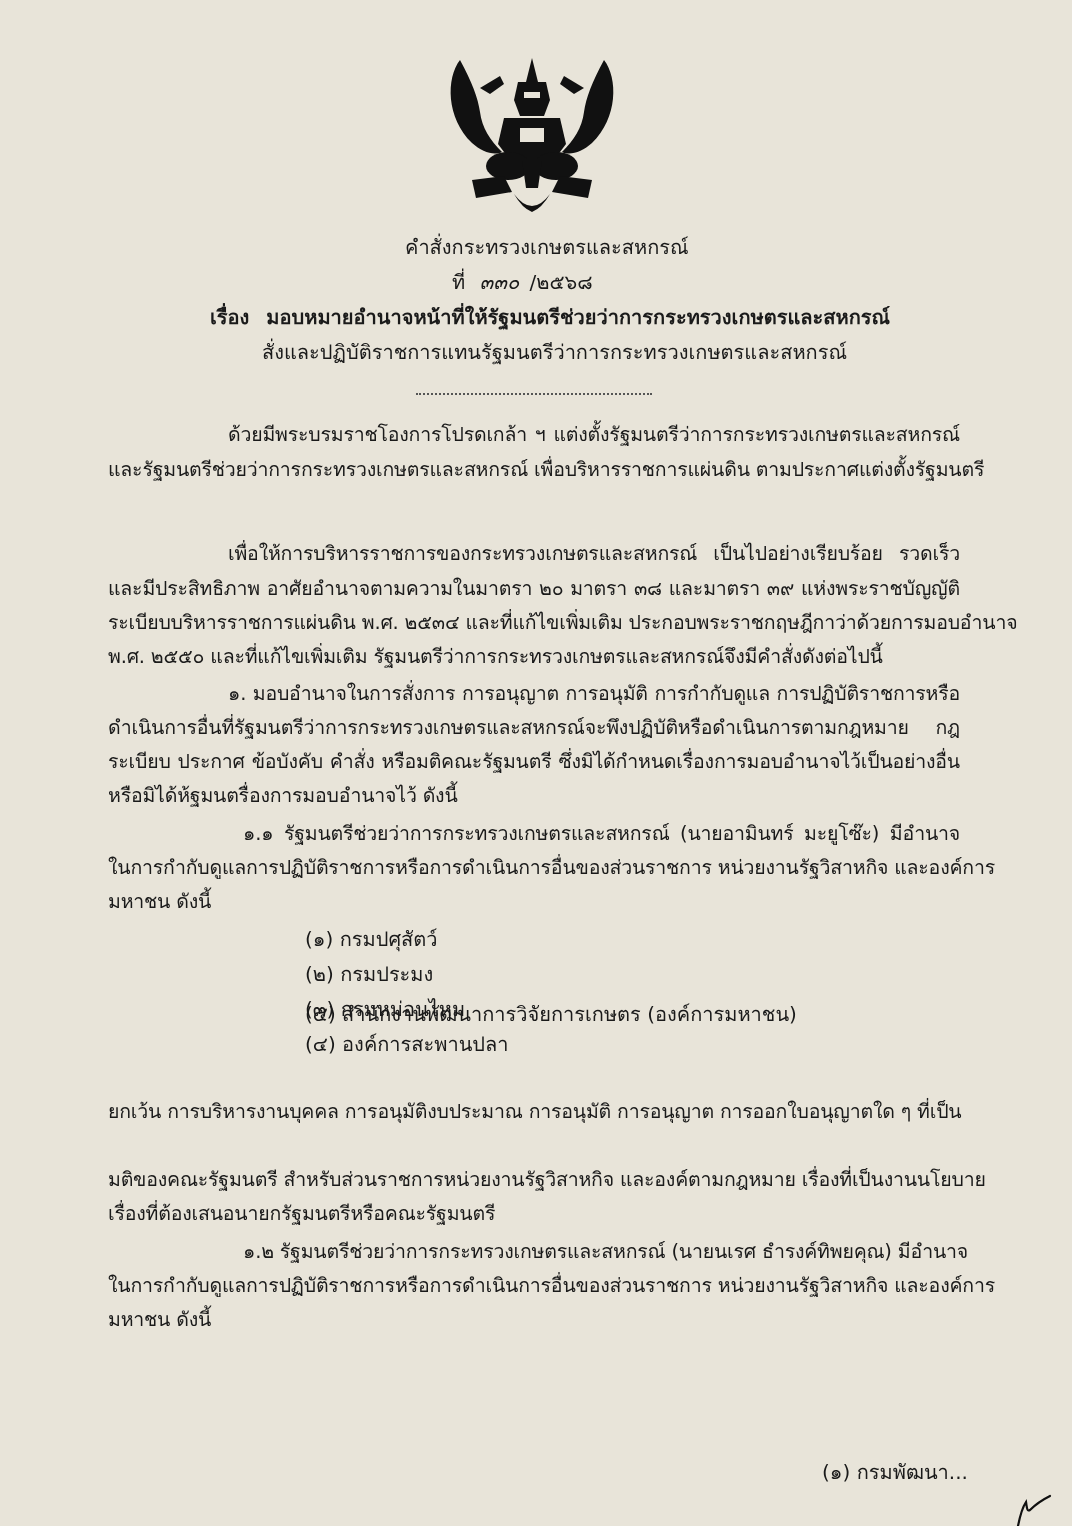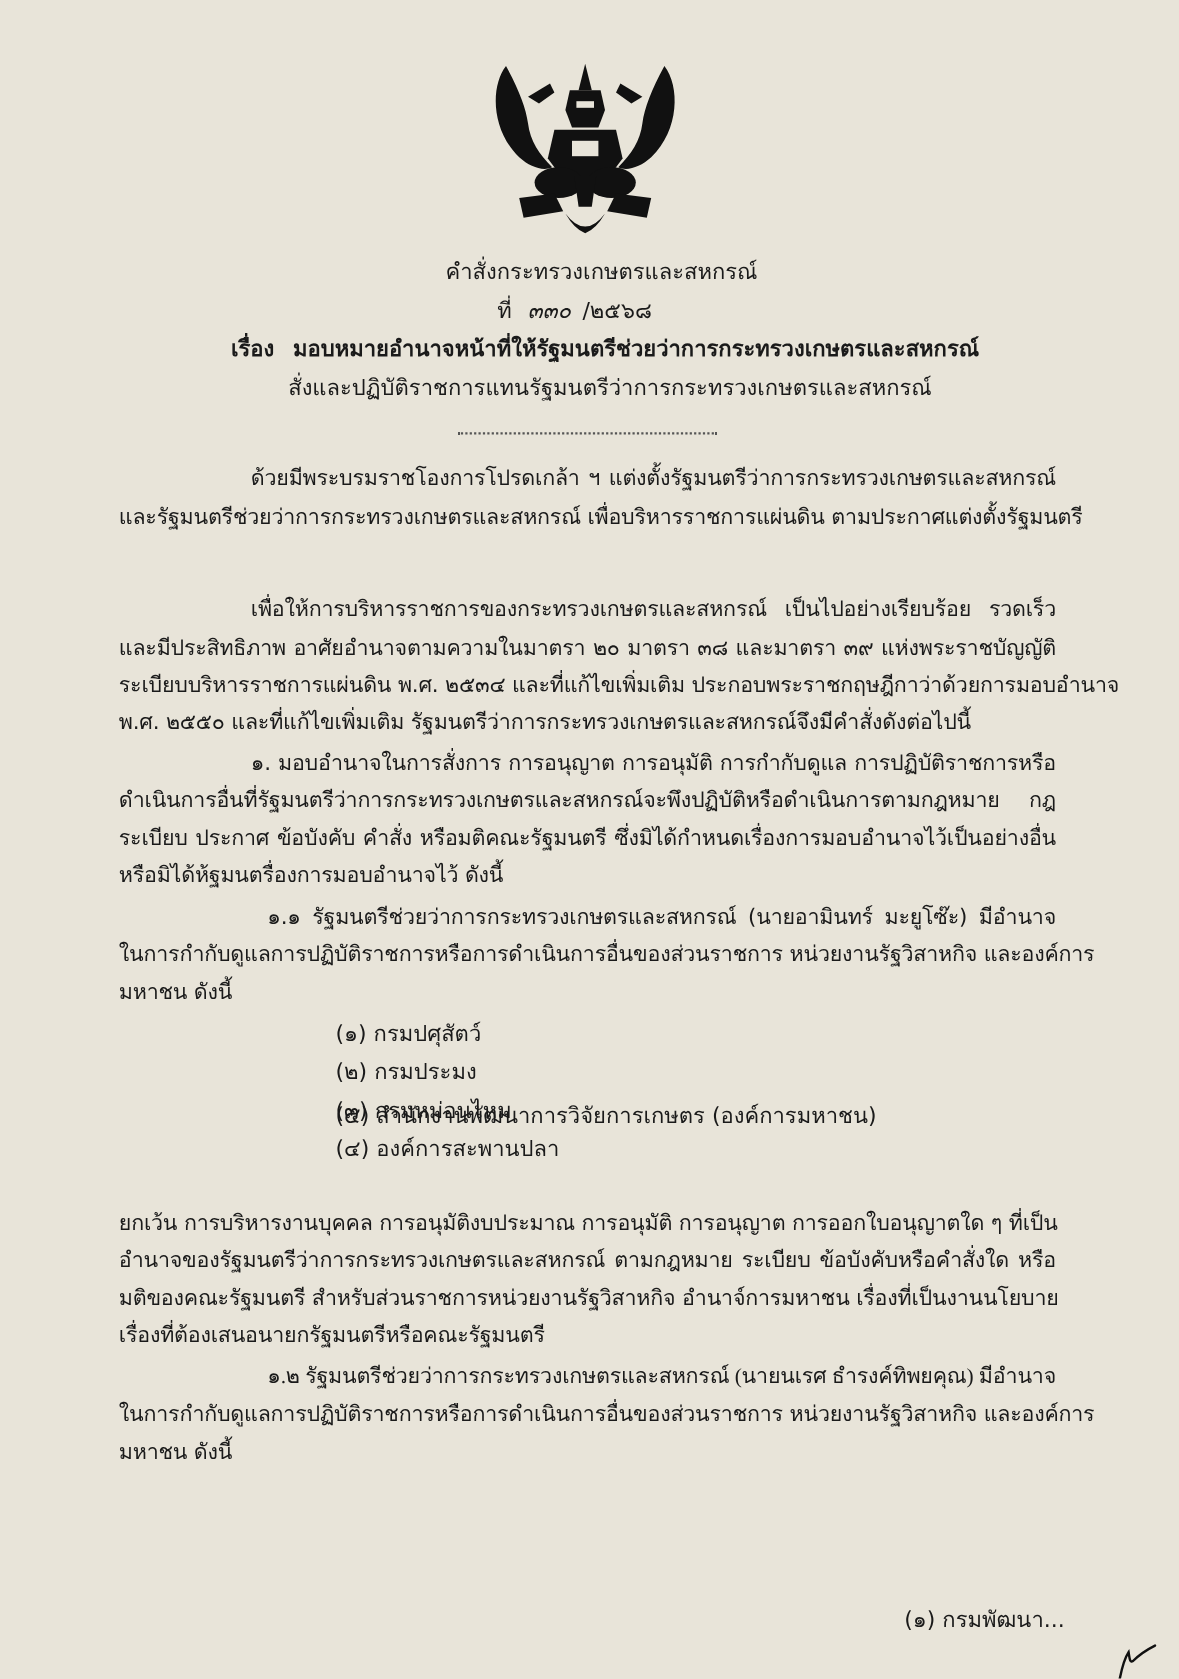"อำนาจของรัฐมนตรีว่าการกระทรวงเกษตรและสหก" div.line { html: <div>อำนาจของรัฐมนตรีว่าการกระทรวงเกษตรและสหกรณ์ ตามกฎหมาย ระเบียบ ข้อบังคับหรือคำสั่งใด หรือ</div> -> none }
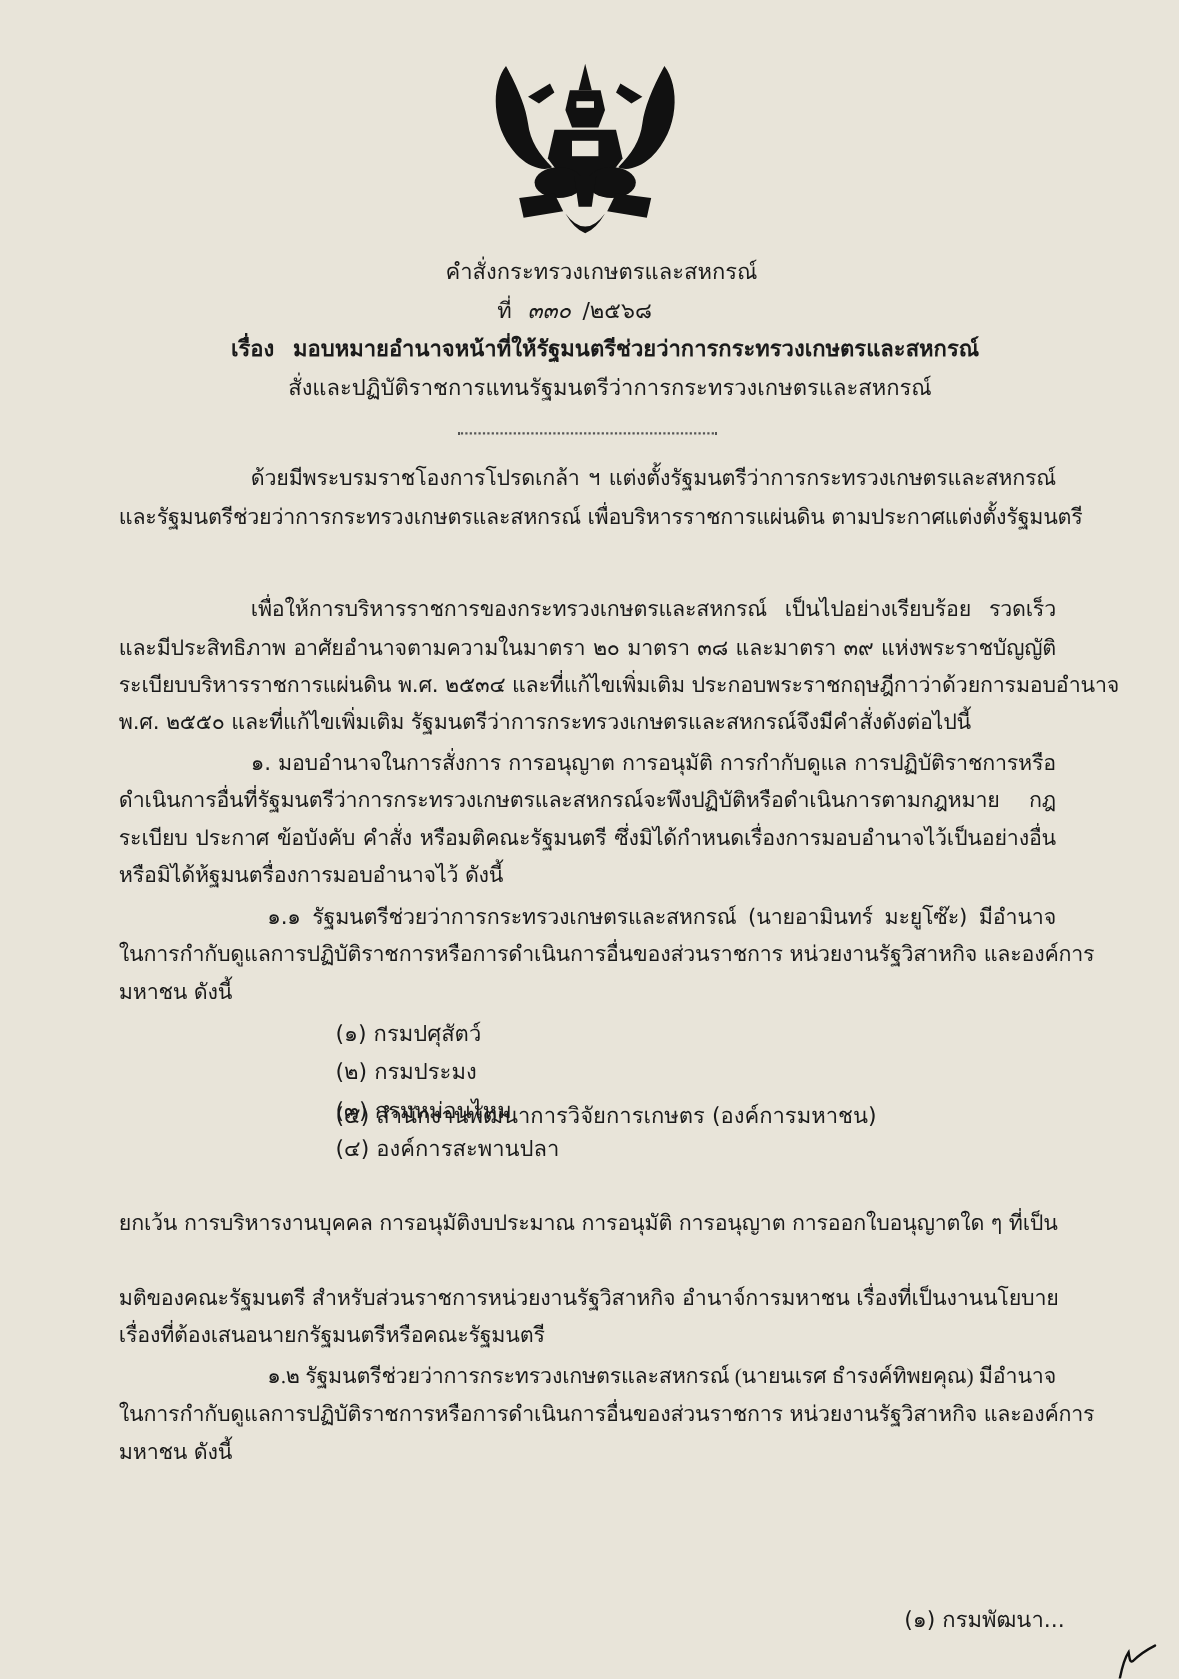"มติของคณะรัฐมนตรี" div.line { text: อำนาจ์การมหาชน -> และองค์ตามกฎหมาย }
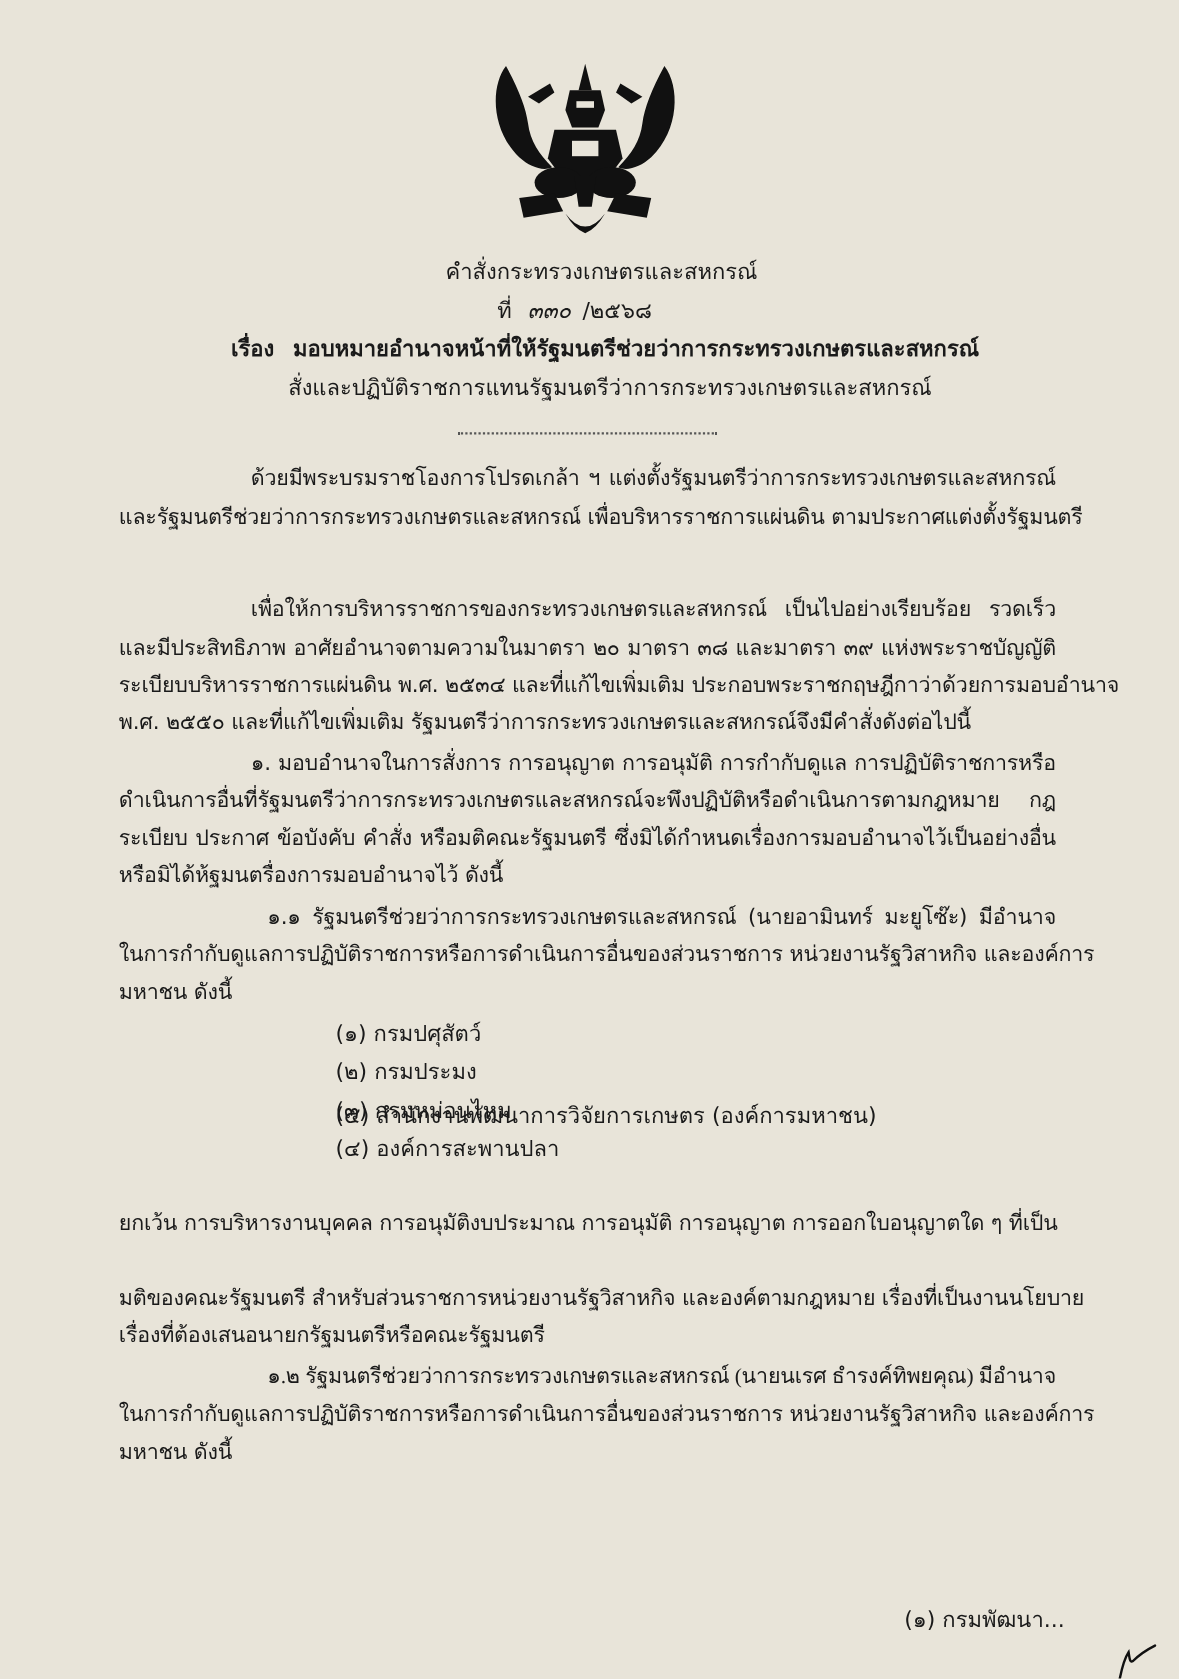"๑.๒" div.line { font-family: Liberation Serif, serif -> none }
